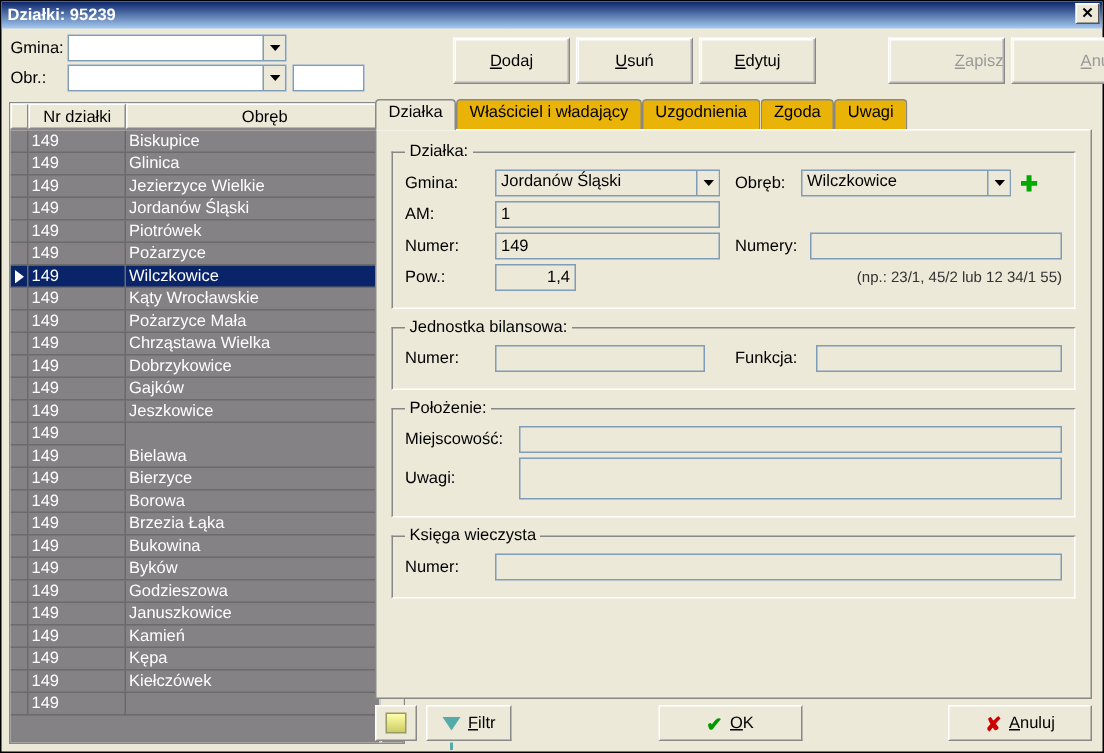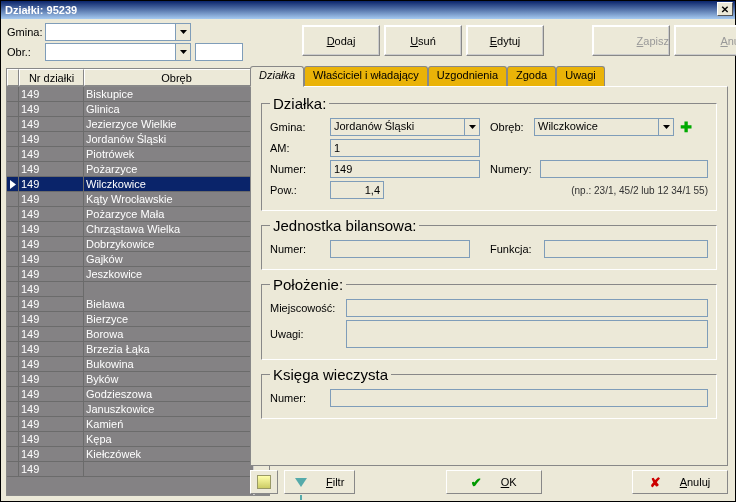"Działka" .tab.active { font-style: italic -> none }
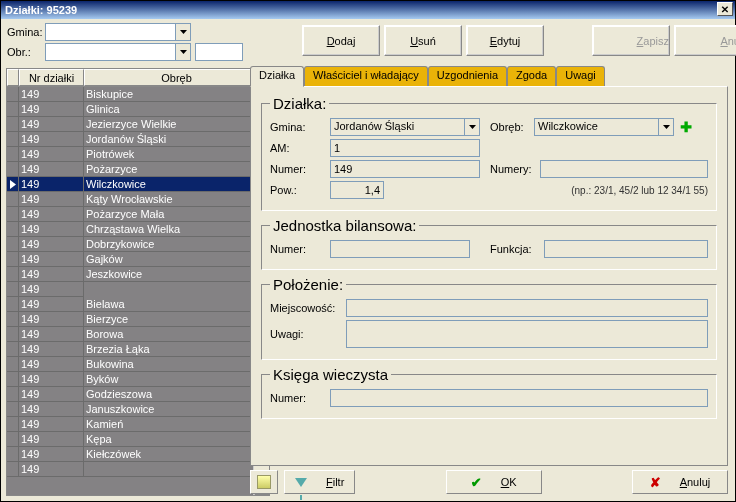"Działka:" fieldset legend { font-size: 15px -> 11px }
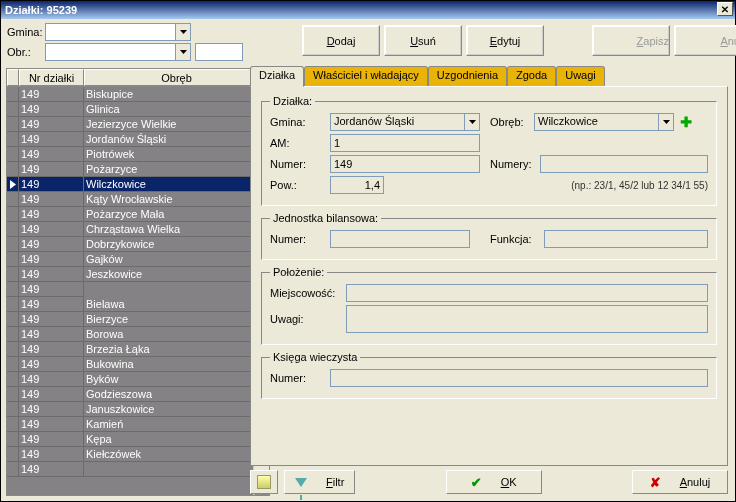"Filtr" .bbtn { gap: 19px -> 5px }
